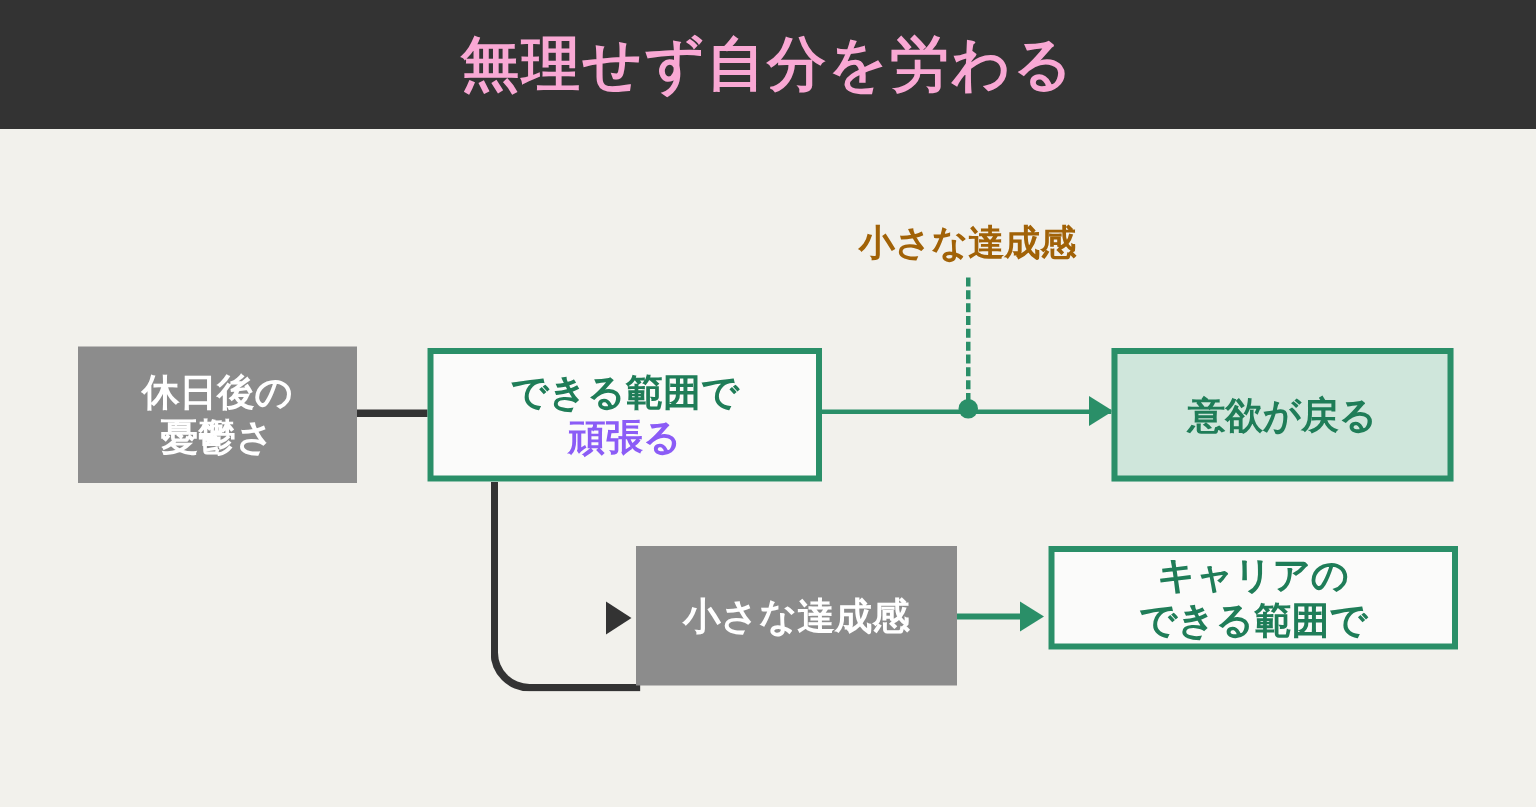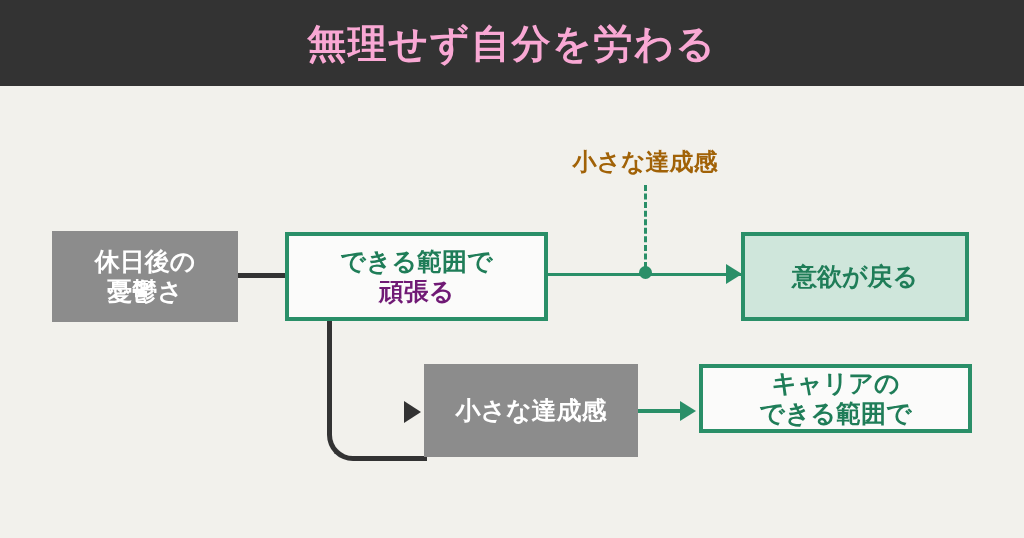"頑張る" .txt-dark { color: #701a75 -> #8b5cf6 }
